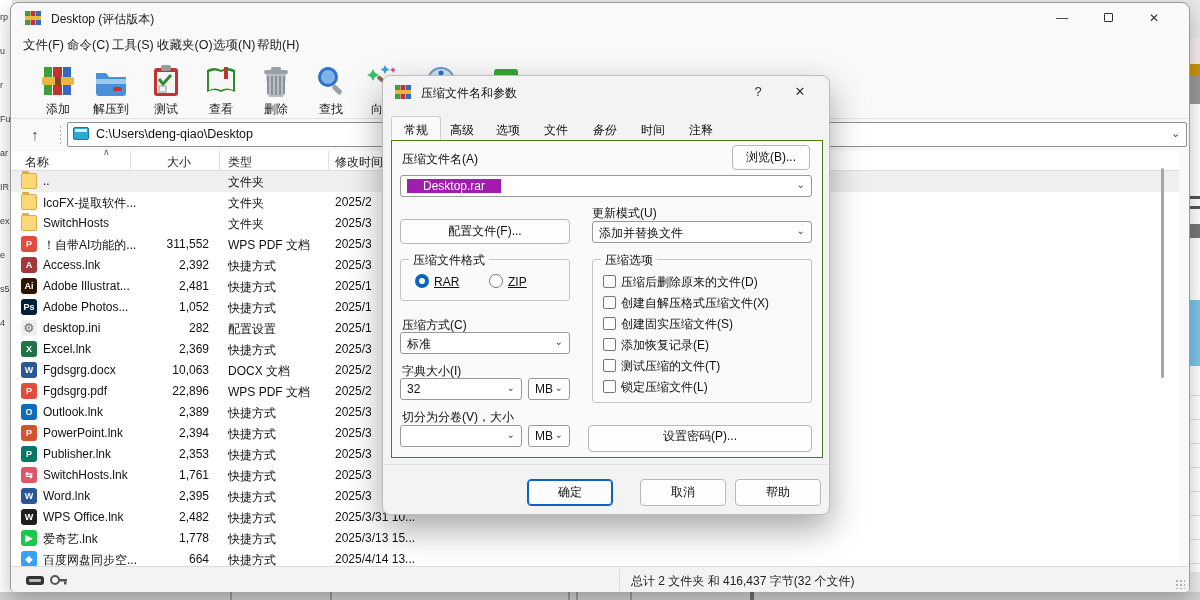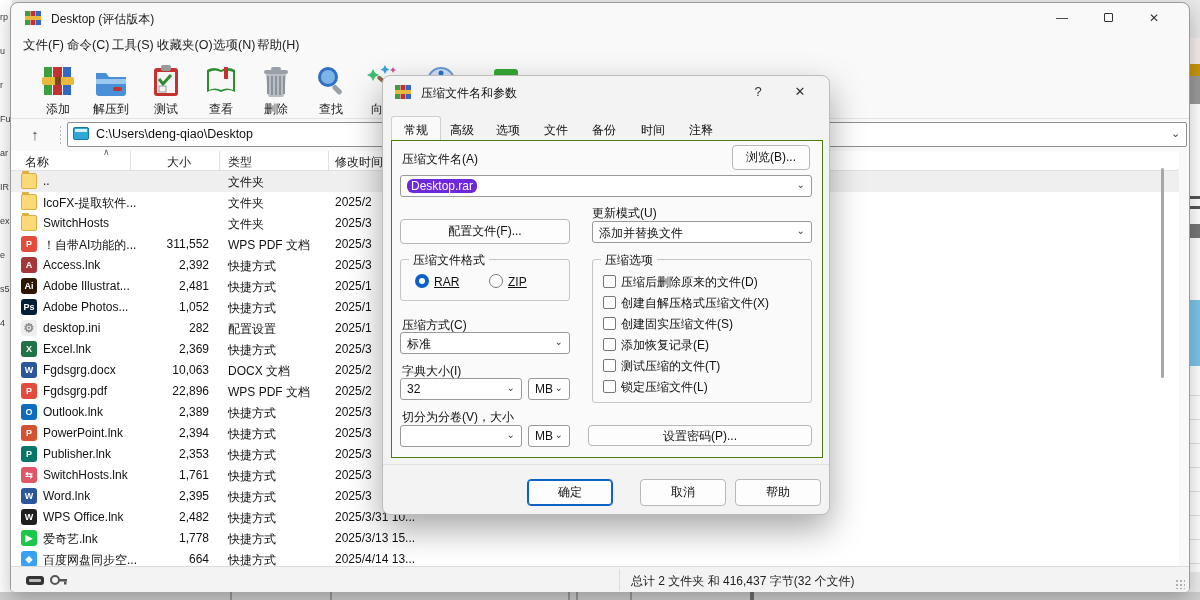"备份" div.tab { font-style: none -> italic }
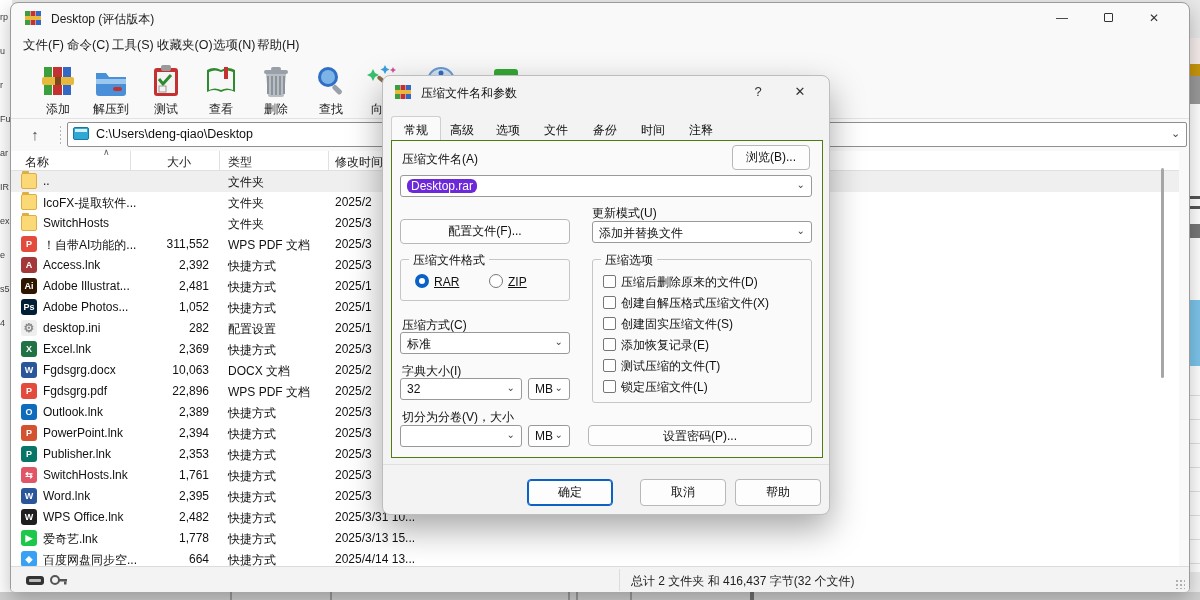"Desktop.rar" .sel-text { background: #6d28d9 -> #a21caf; border-radius: 6px -> none; padding: 0 4px -> 0 16px }
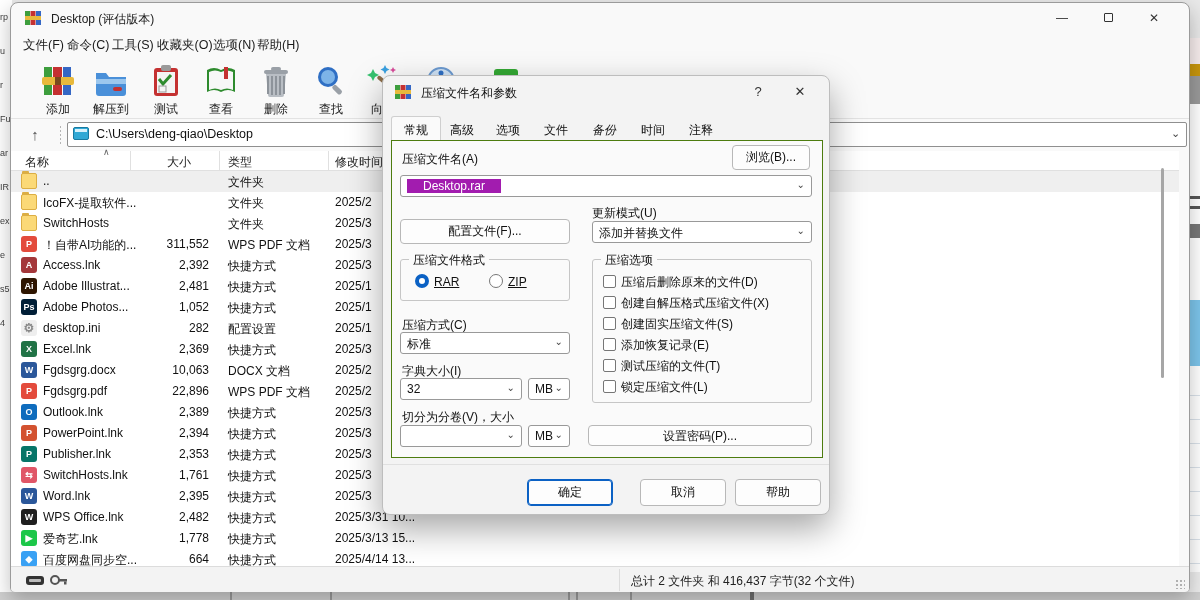"设置密码(P)..." div.btn { height: 21px -> 27px }
